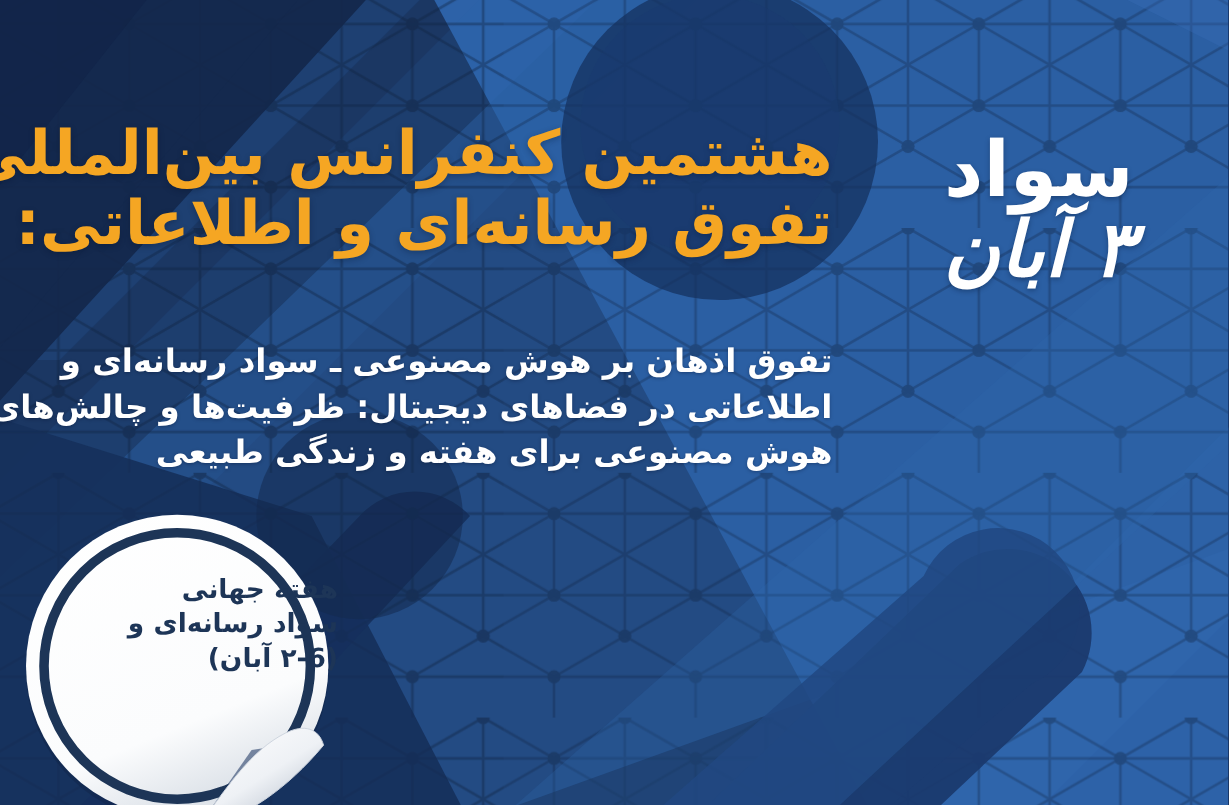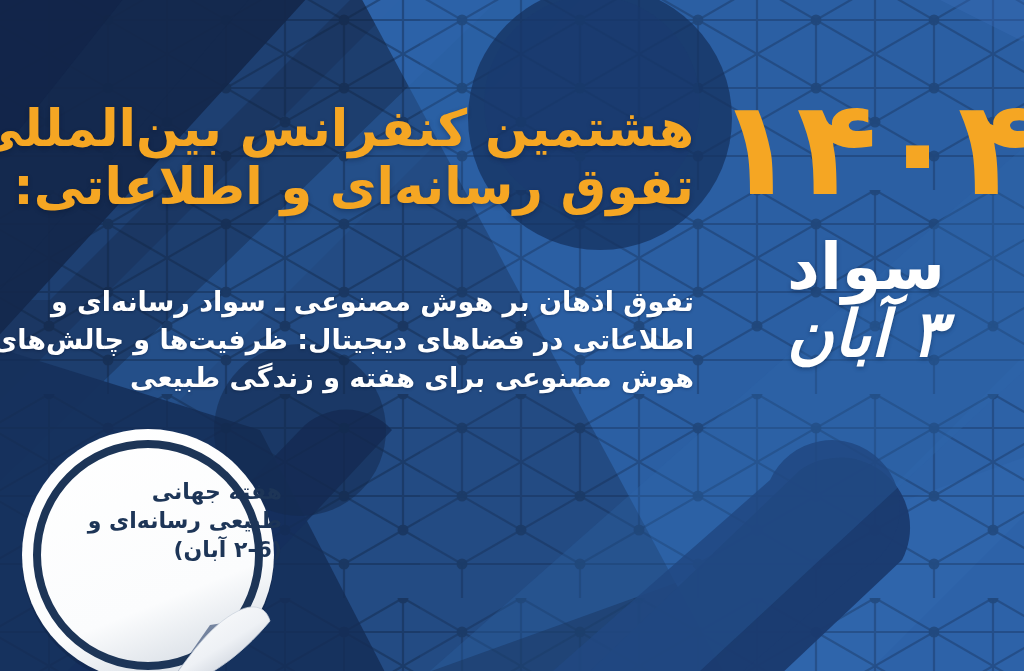"۱۴۰۴" div.year { html: <div>۱۴۰۴</div> -> none }
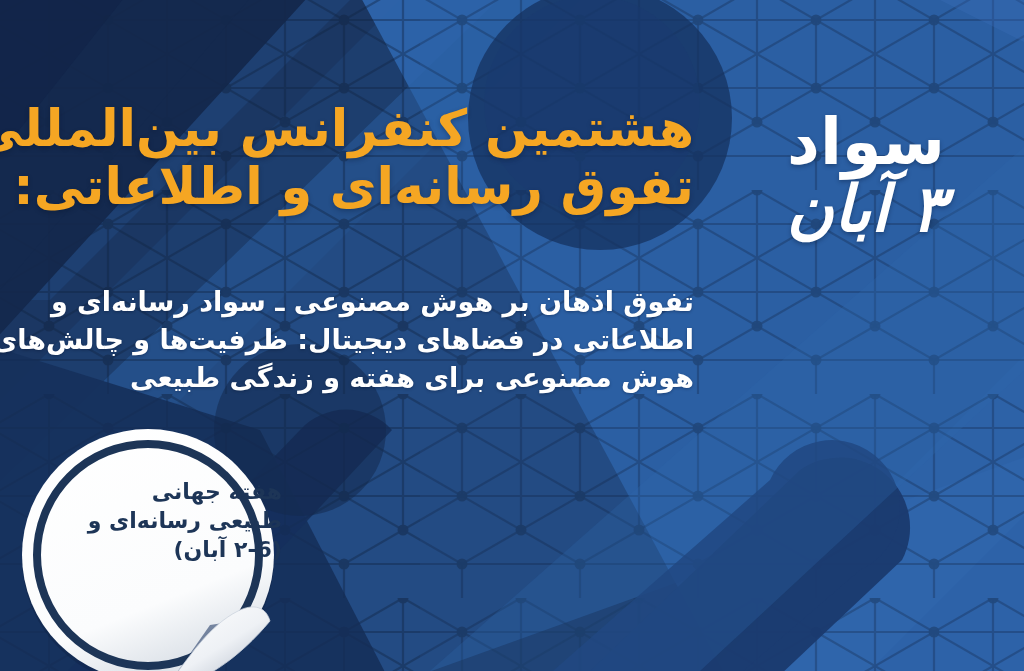"طبیعی رسانه‌ای و" div.st-line { text: طبیعی -> سواد }
